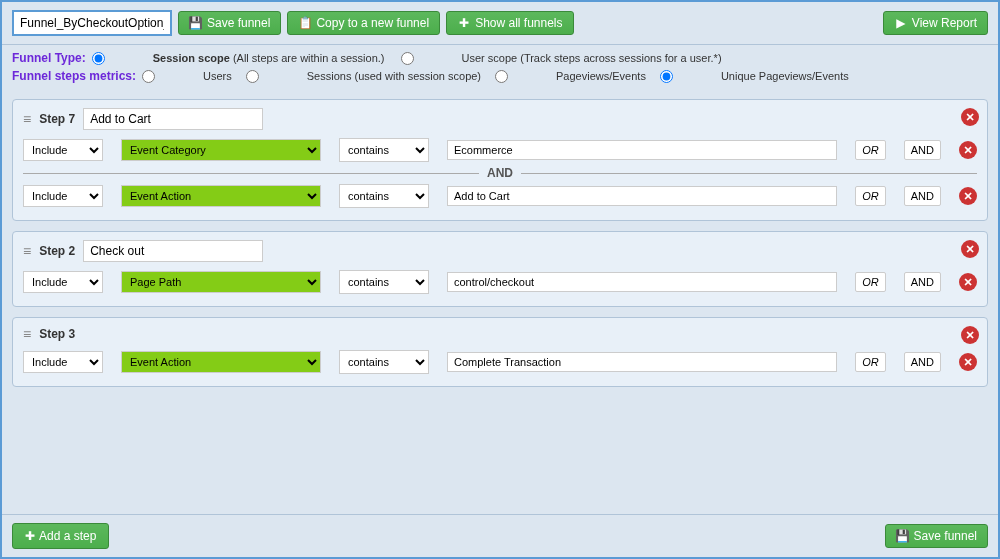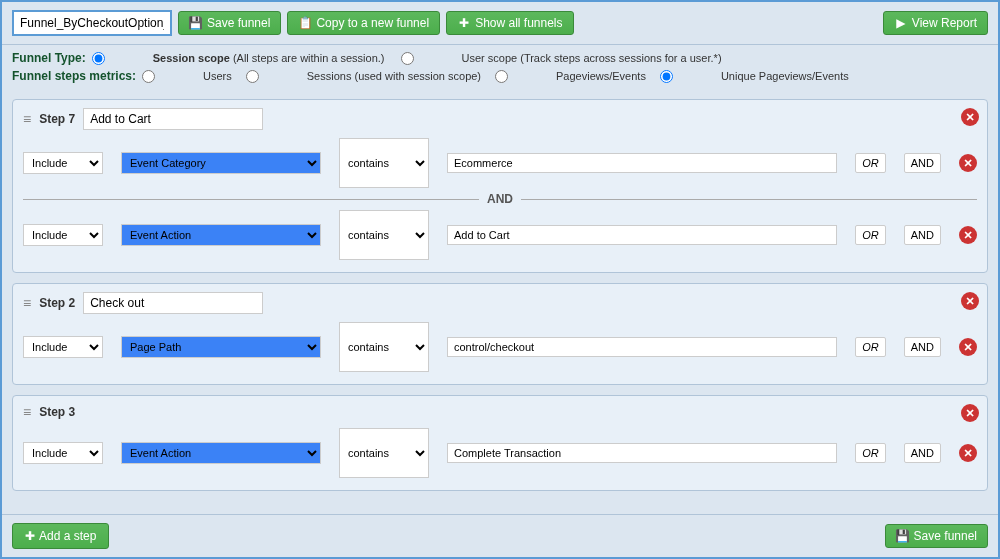"Funnel Type:" .settings-label { color: #14532d -> #6d28d9 }
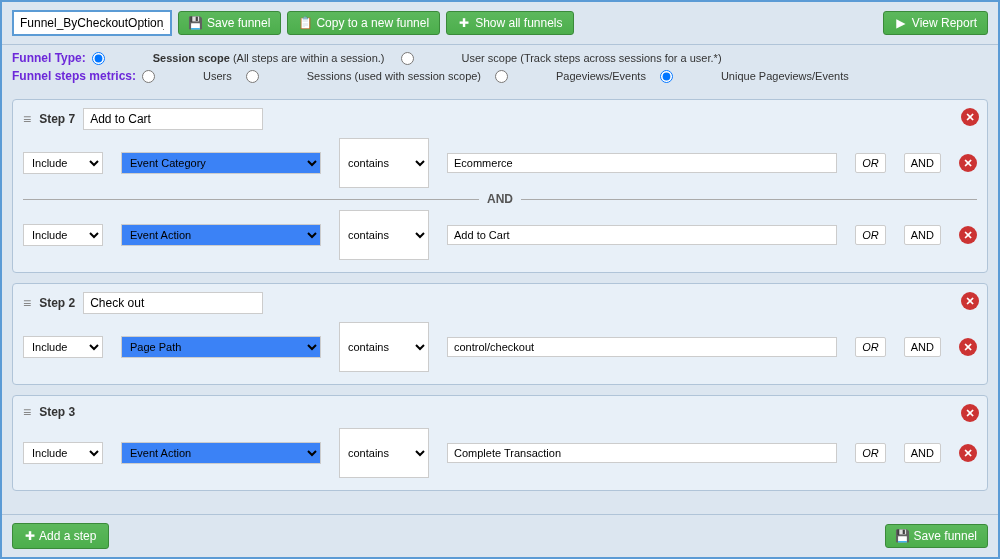"Event Category" .select-dimension { background: #3b82f6 -> #84cc16 }
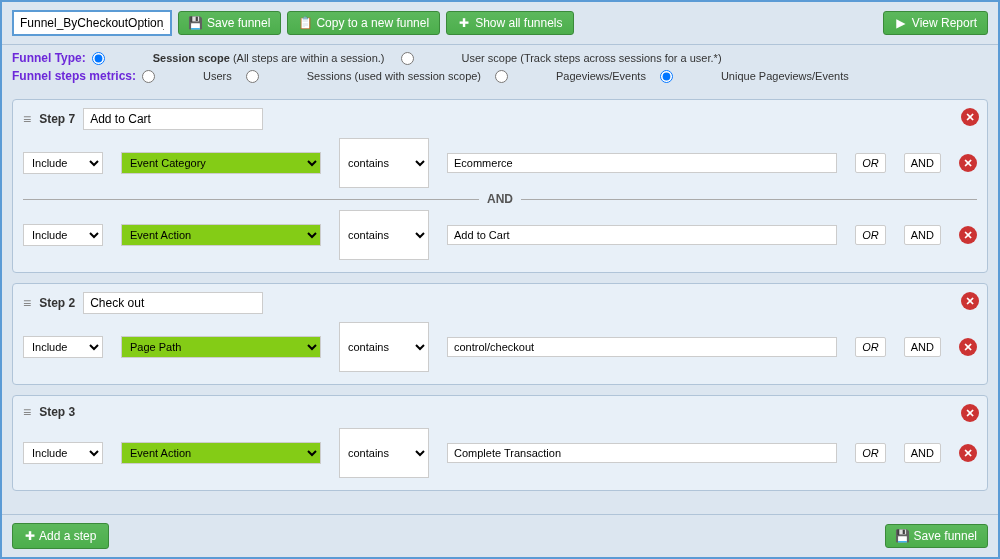"contains" .select-operator { padding: 17px 4px -> 4px 4px }
